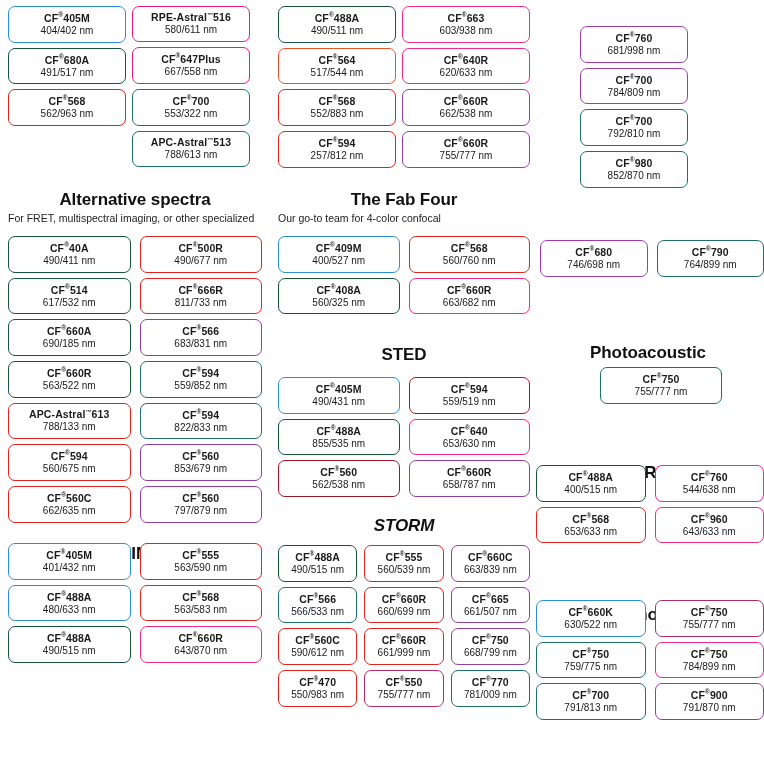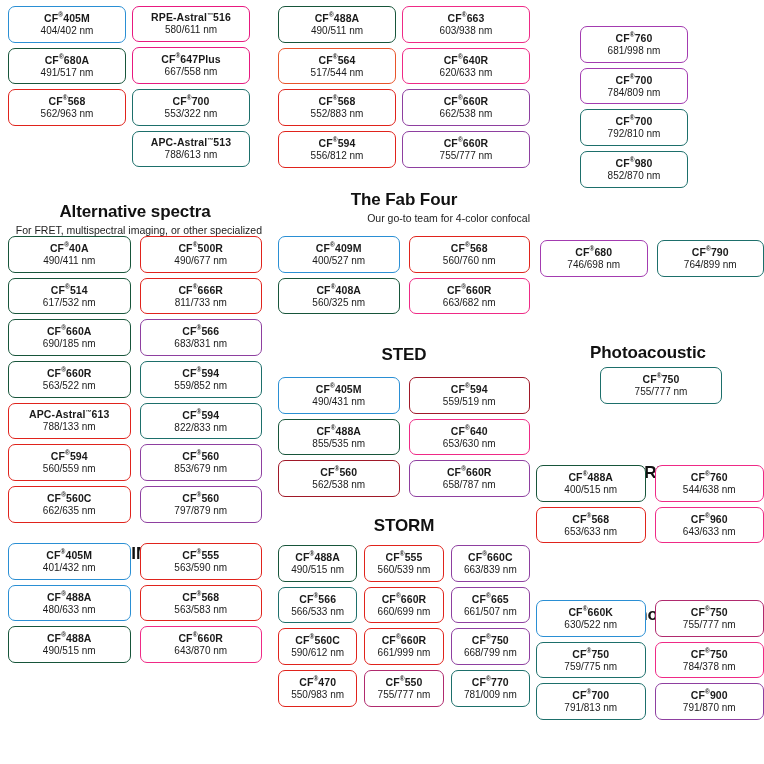"556/812 nm" div.wl { text: 556/812 -> 257/812 }
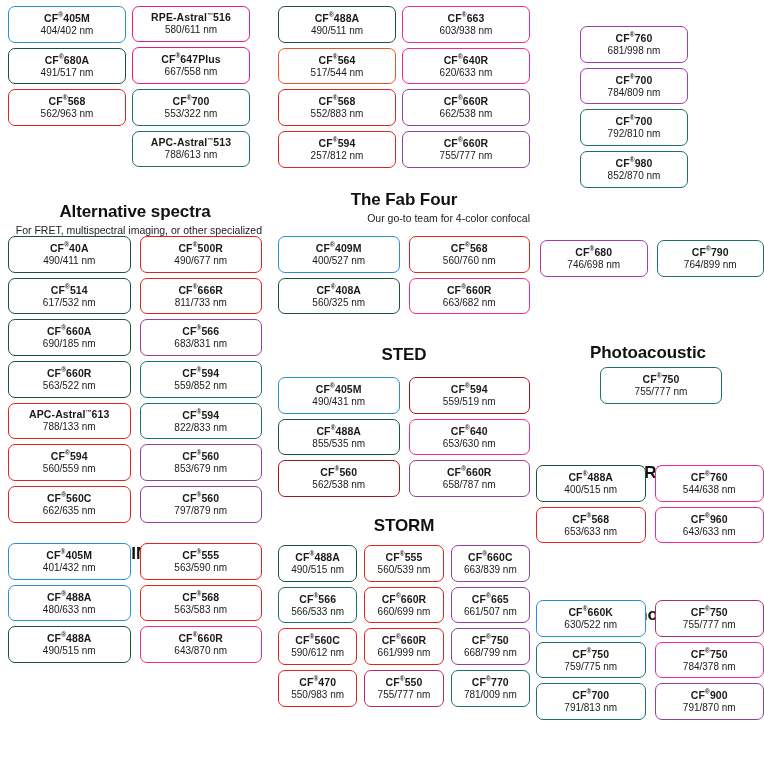"Alternative spectra" #alt-sec { top: 202px -> 190px }
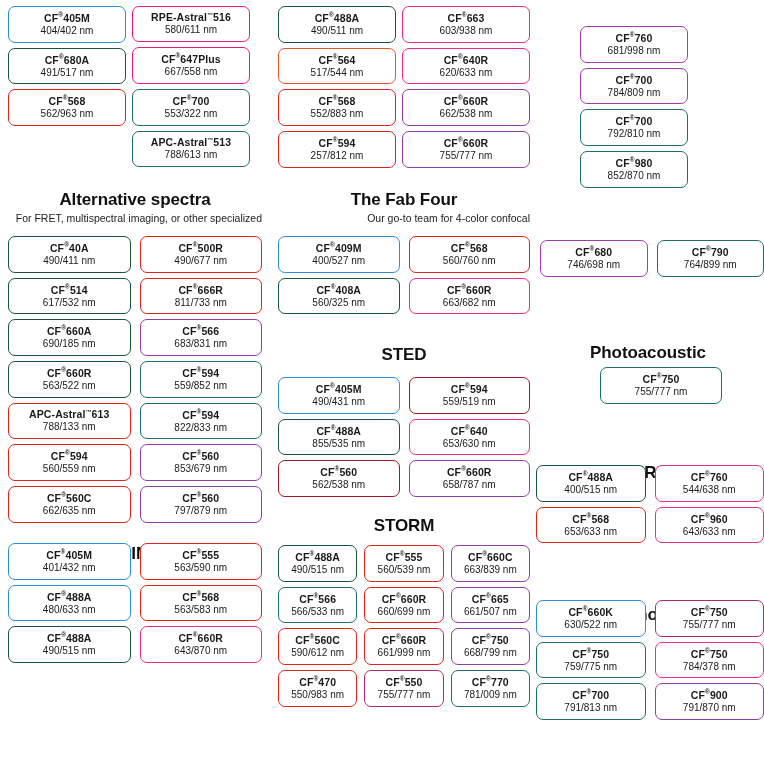"For FRET, multispectral imaging, or" .sec-sub { text-align: right -> left }
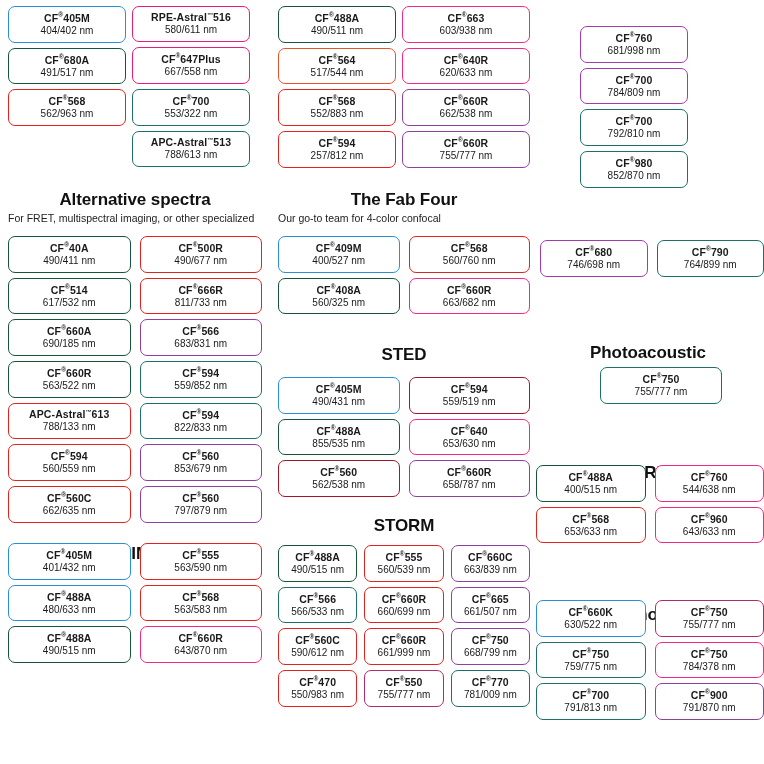"560/559 nm" div.wl { text: 560/559 -> 560/675 }
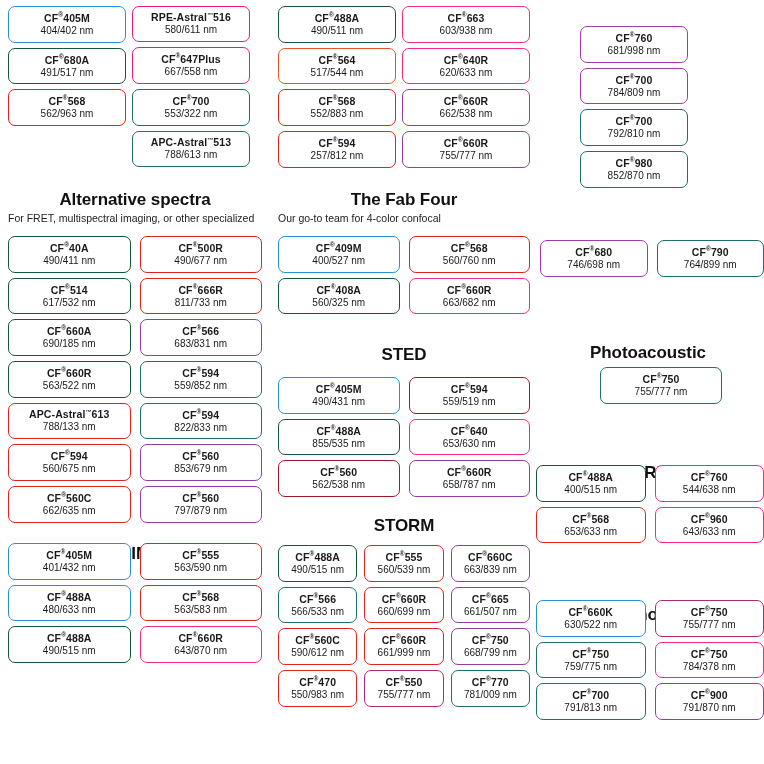"STORM" #storm-sec { font-style: none -> italic }
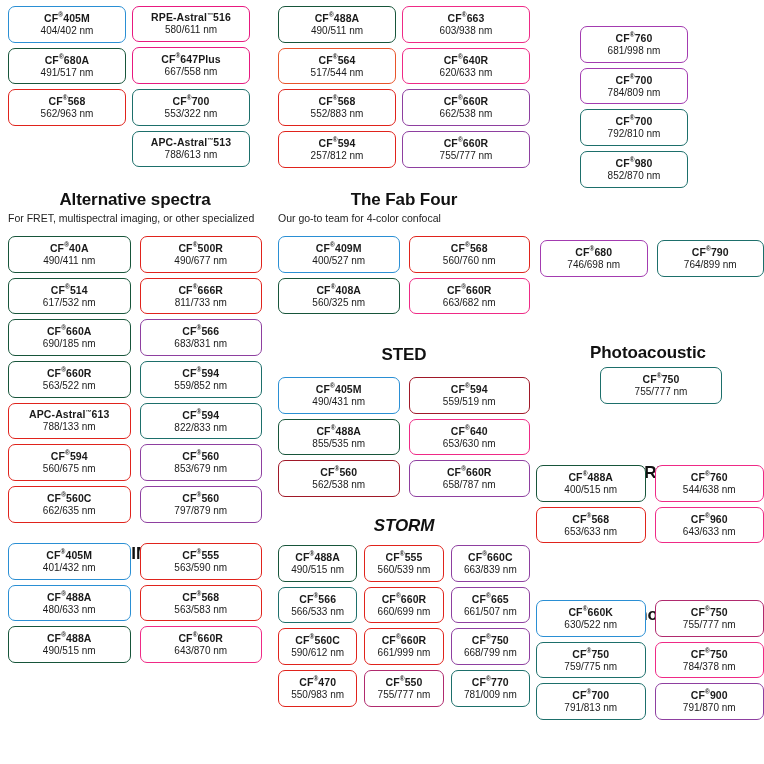"784/378 nm" div.wl { text: 784/378 -> 784/899 }
